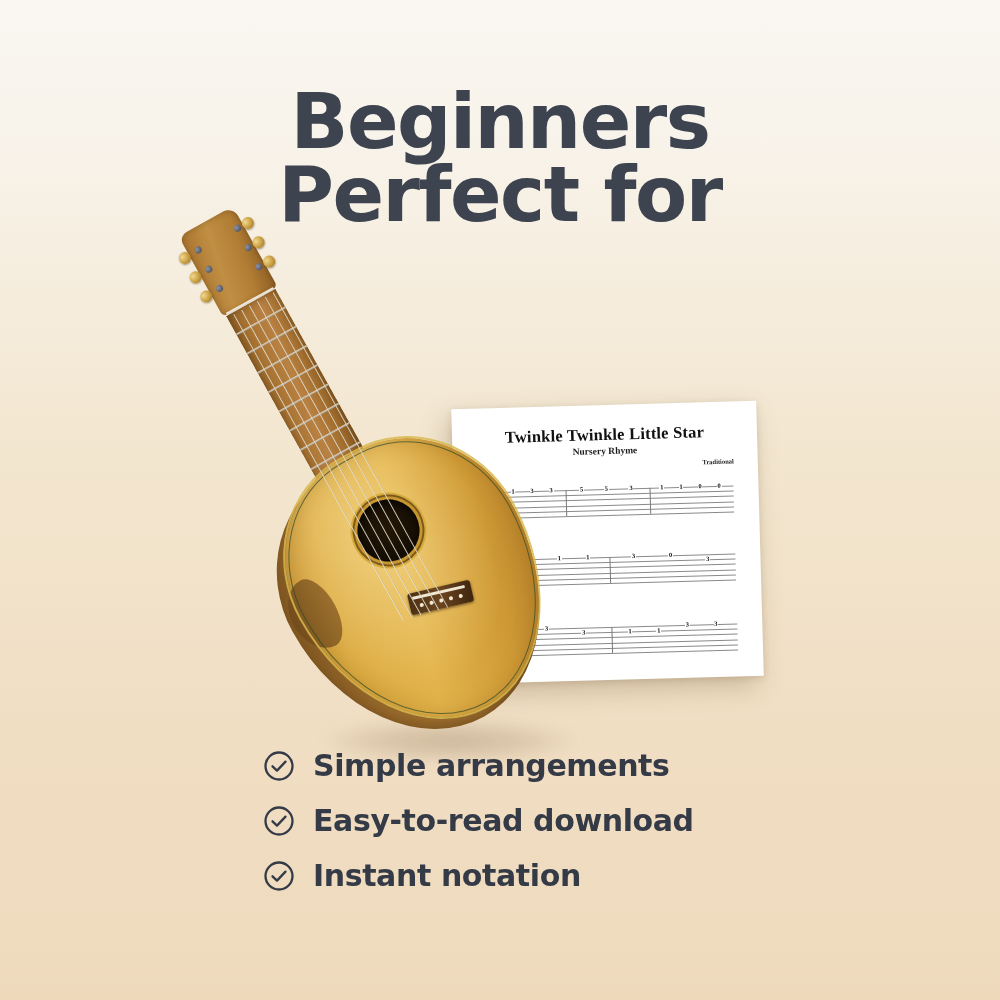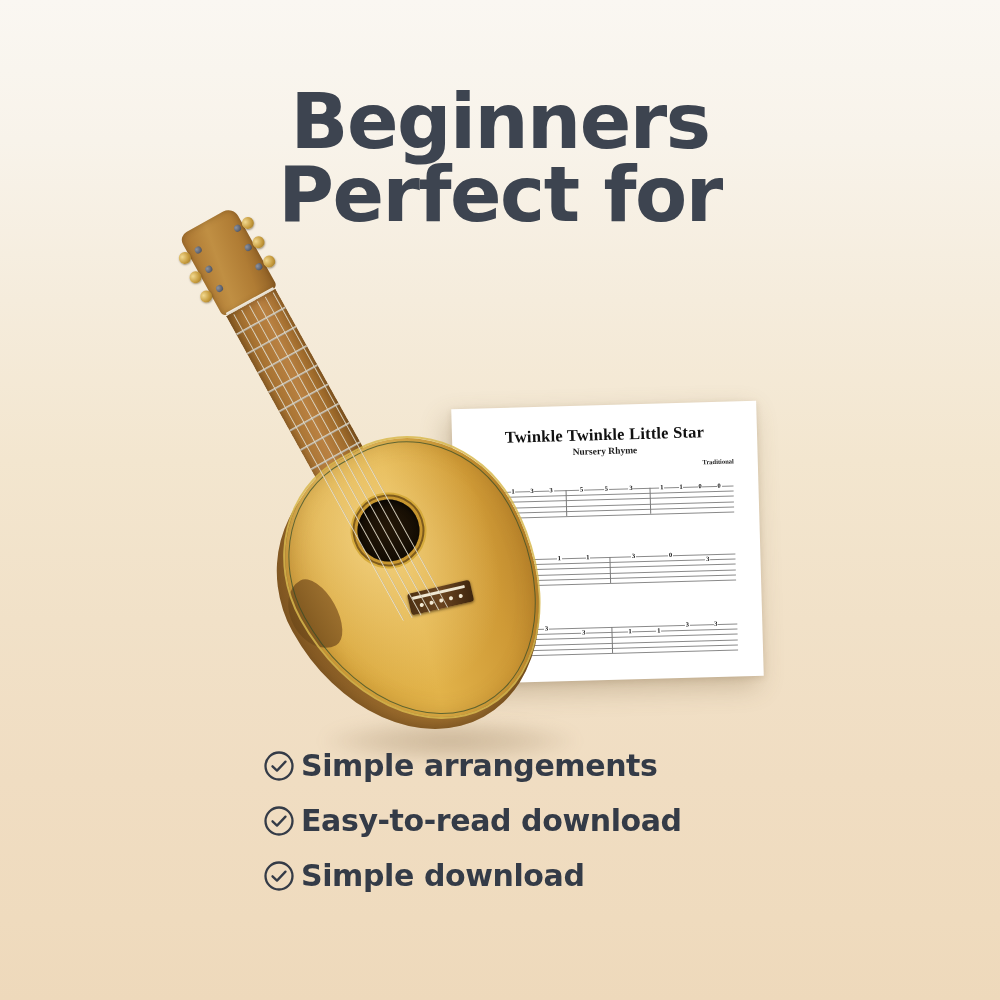"Simple arrangements" .feature-item { gap: 6px -> 18px }
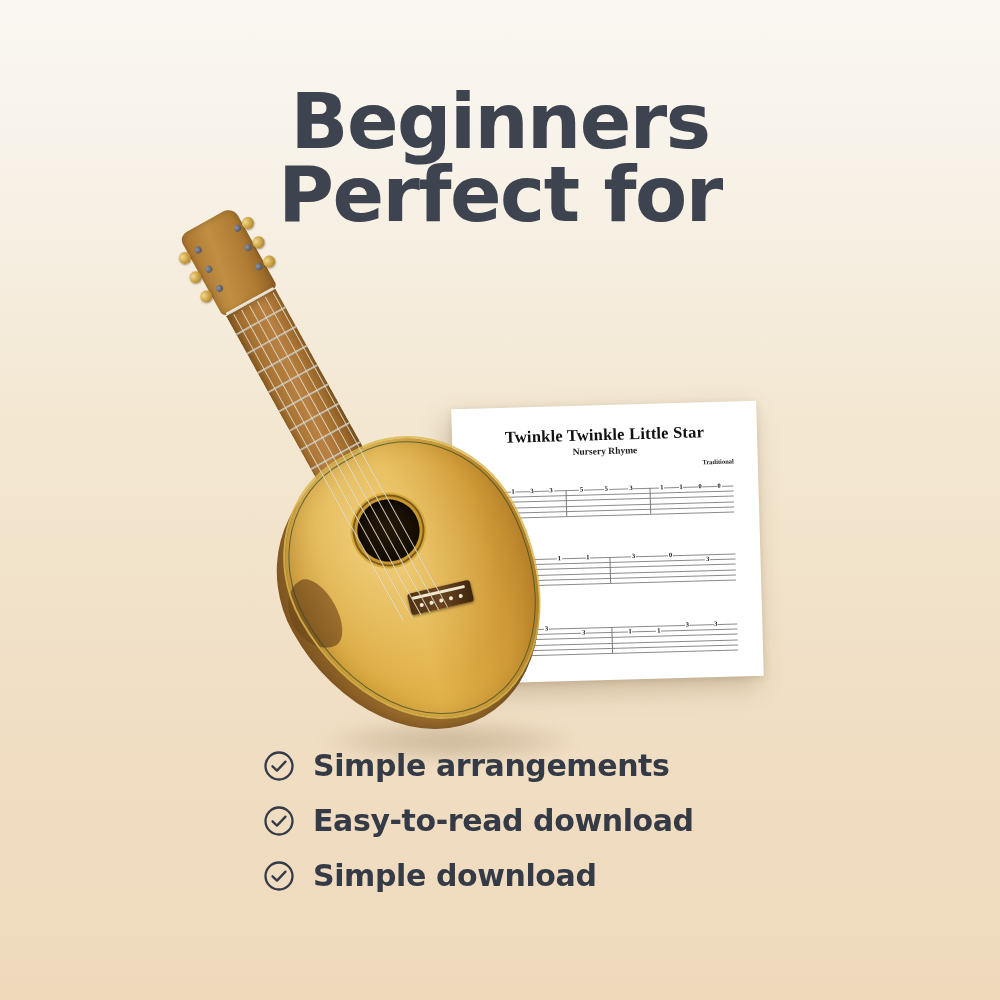"Simple download" span.feature-label { text: Simple download -> Instant notation }
